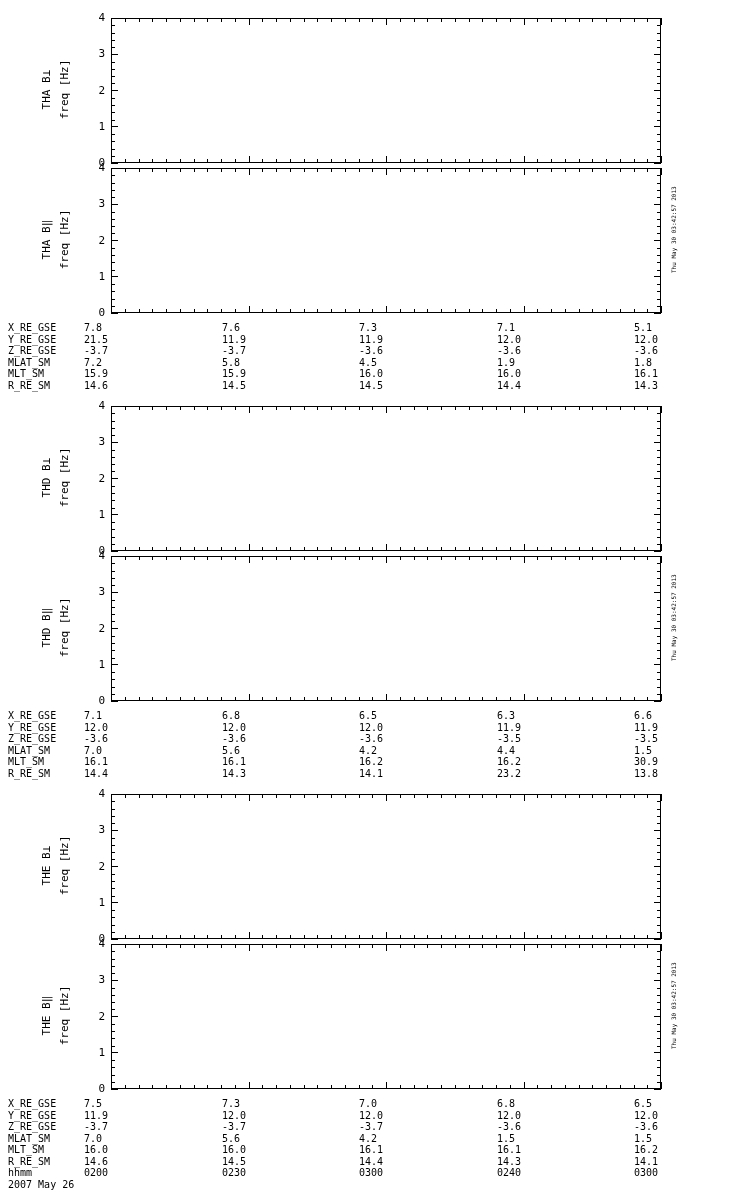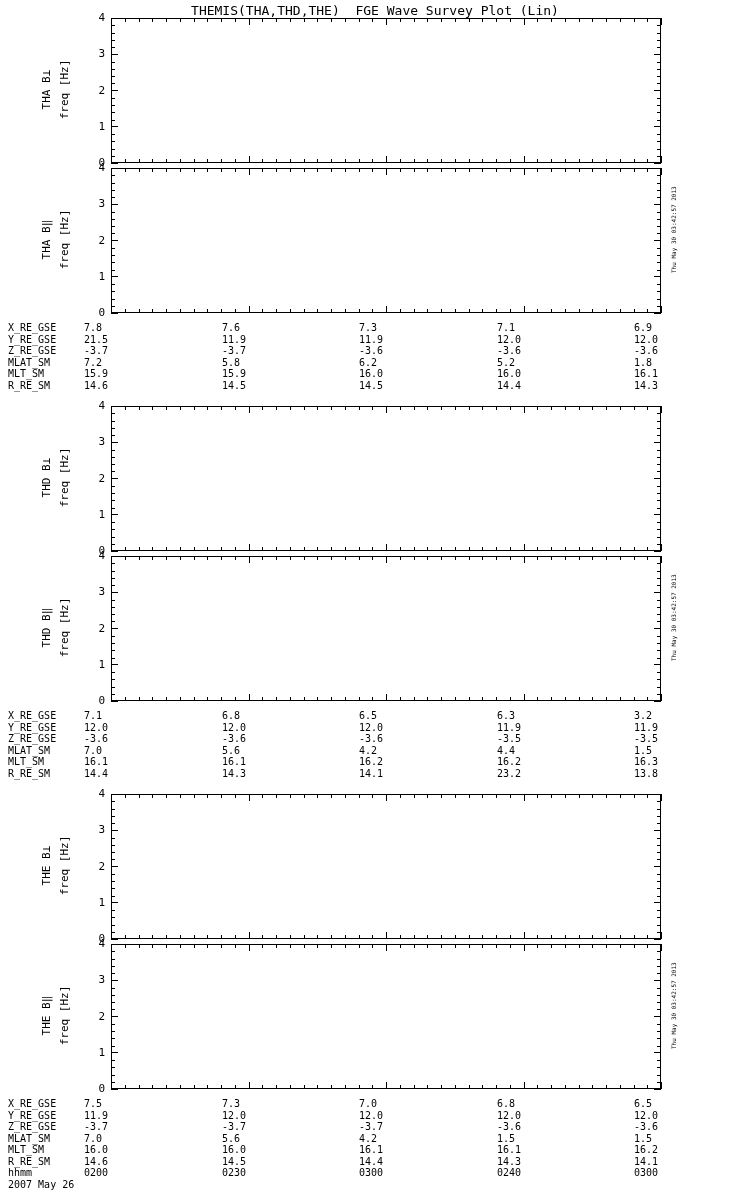"THEMIS(THA,THD,THE) FGE Wave Survey Plot" div.title { html: <div>THEMIS(THA,THD,THE) FGE Wave Survey Plot (Lin)</div> -> none }
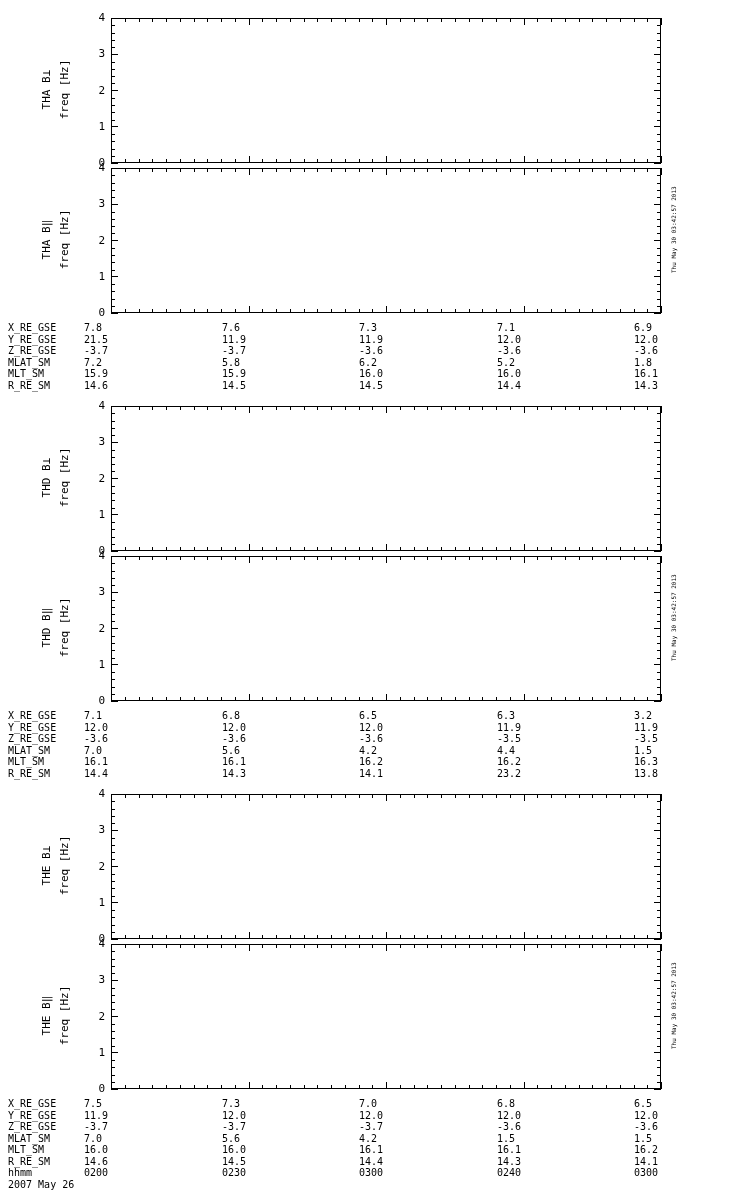"6.9" div.eph-val { text: 6.9 -> 5.1 }
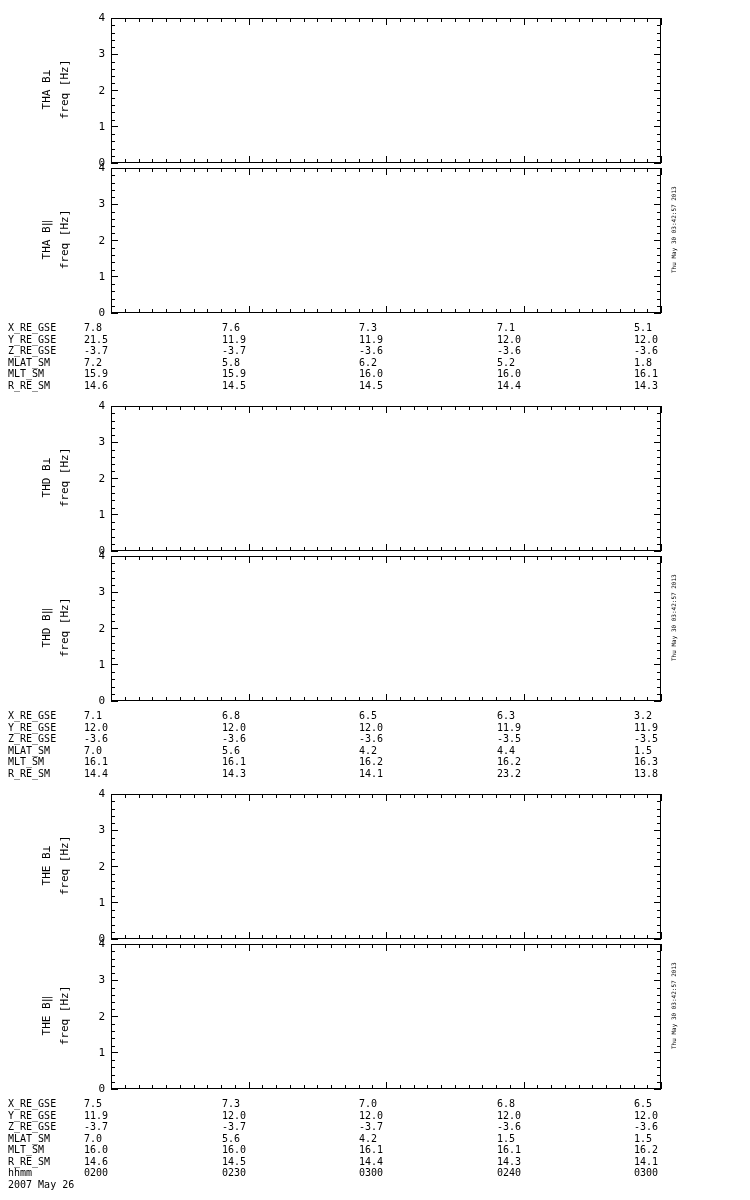"6.2" div.eph-val { text: 6.2 -> 4.5 }
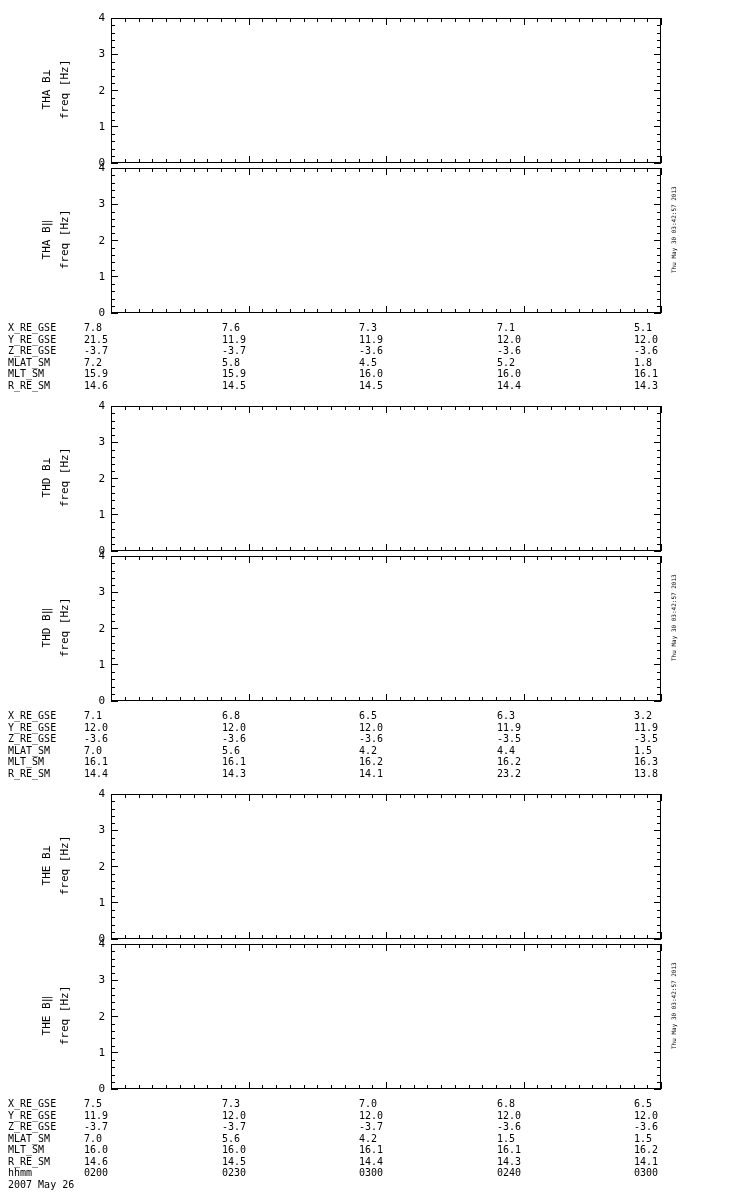"5.2" div.eph-val { text: 5.2 -> 1.9 }
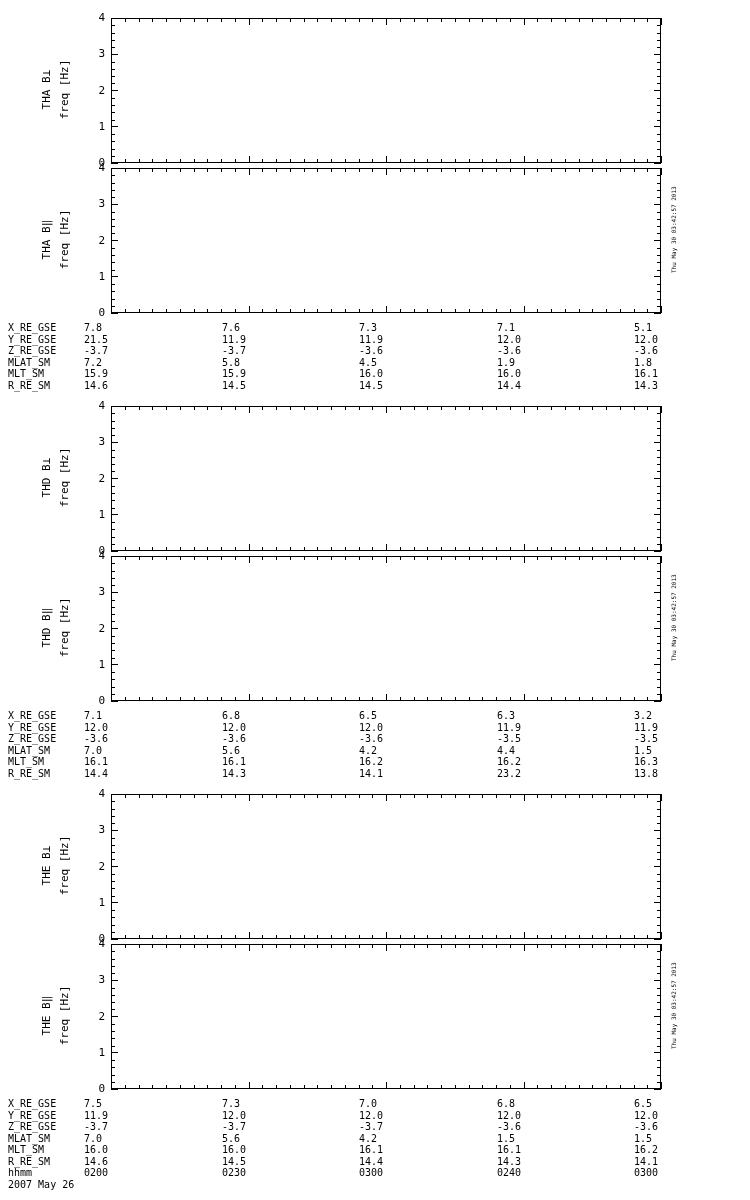"3.2" div.eph-val { text: 3.2 -> 6.6 }
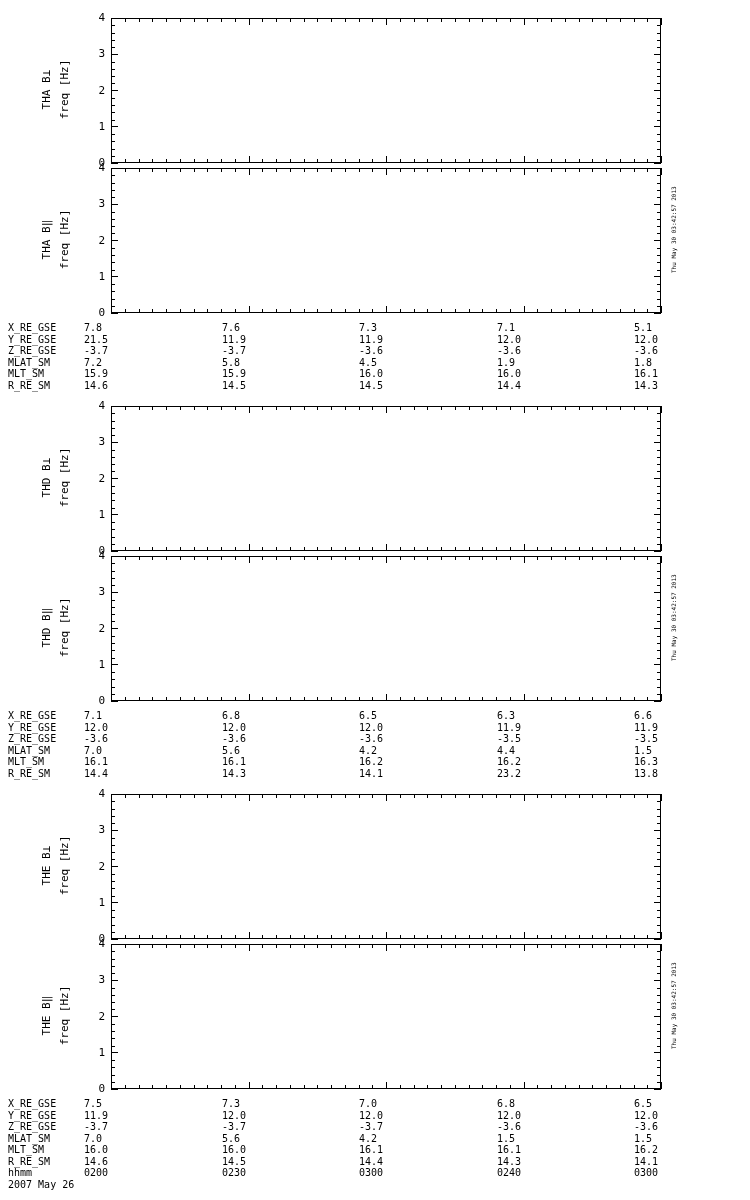"16.3" div.eph-val { text: 16.3 -> 30.9 }
